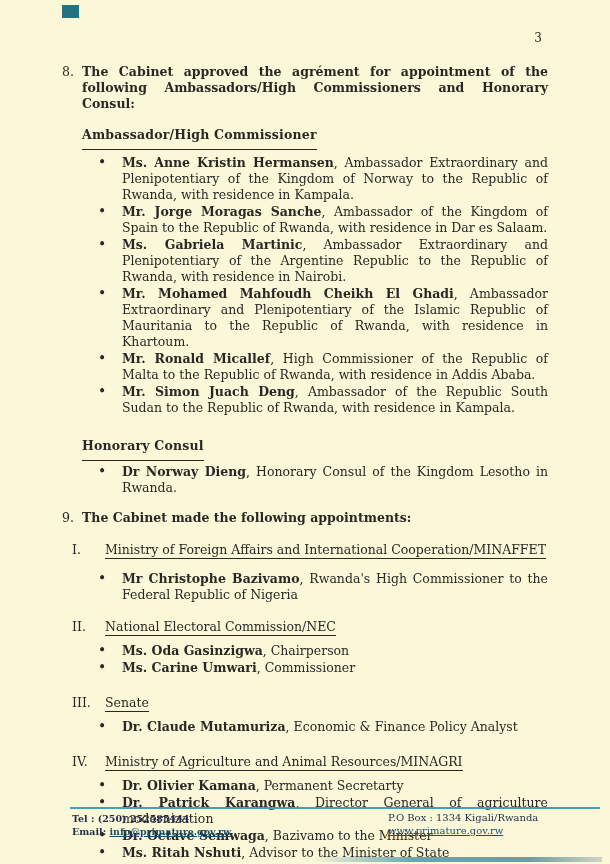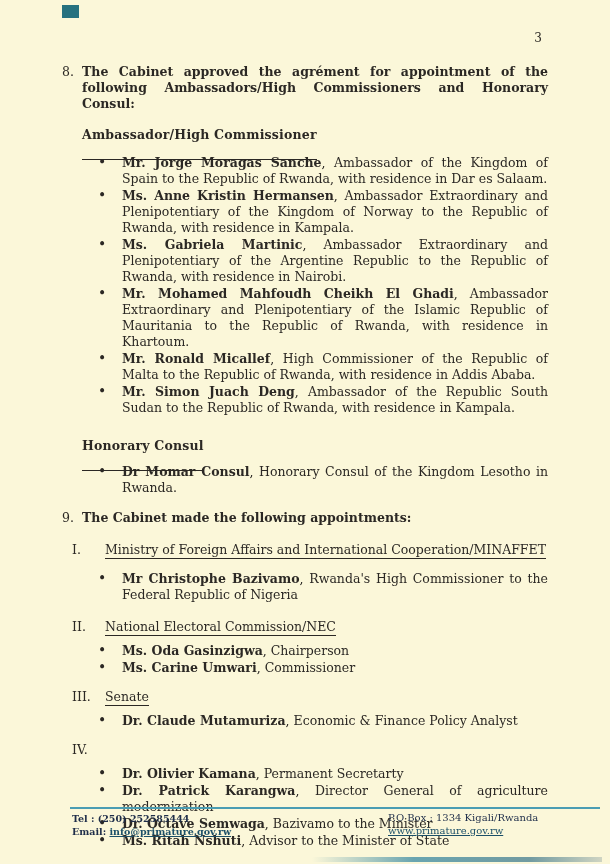"Ambassador/High Commissioner" .sec-heading .u { padding-bottom: 17px -> 7px }
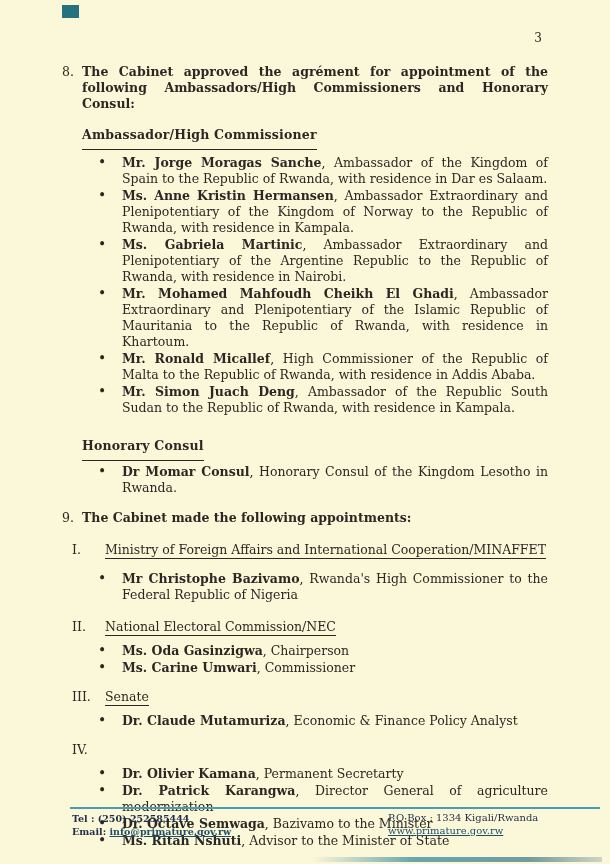"Mr. Jorge Moragas Sanche, Ambassador" div.bullet { order: before "Ms. Anne Kristin Hermansen, Ambassador" -> after "Ms. Anne Kristin Hermansen, Ambassador" }
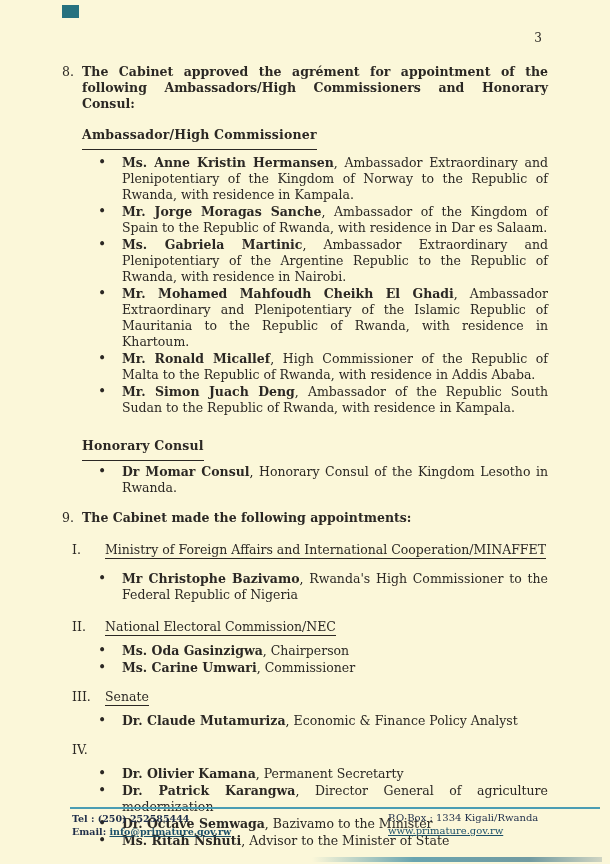"Dr Momar Consul" span.pname { text: Momar Consul -> Norway Dieng }
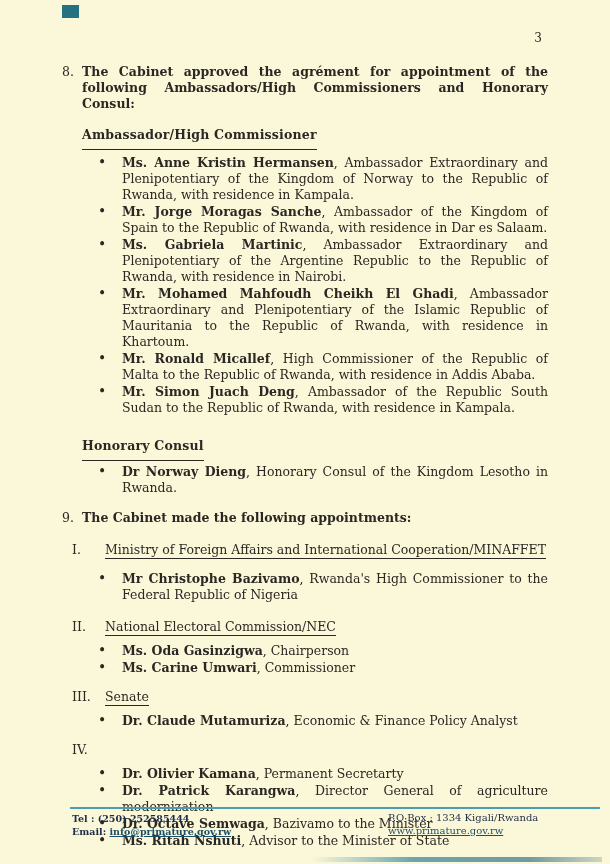"III." .roman-section.tight { margin-top: 13px -> 19px }
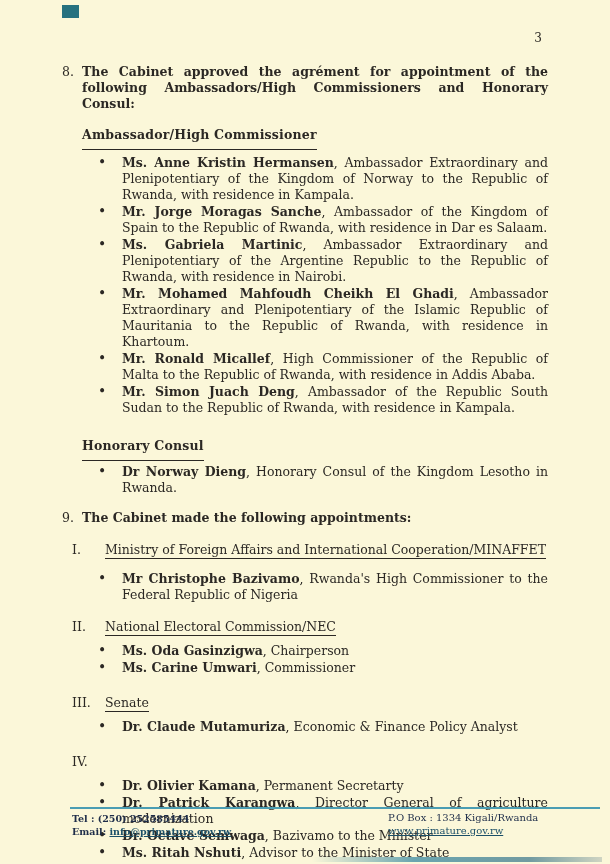"Ministry of Agriculture and Animal" span.roman-heading { html: none -> <span><span>Ministry of Agriculture and Animal Resources/MINAGRI</span></span> }
